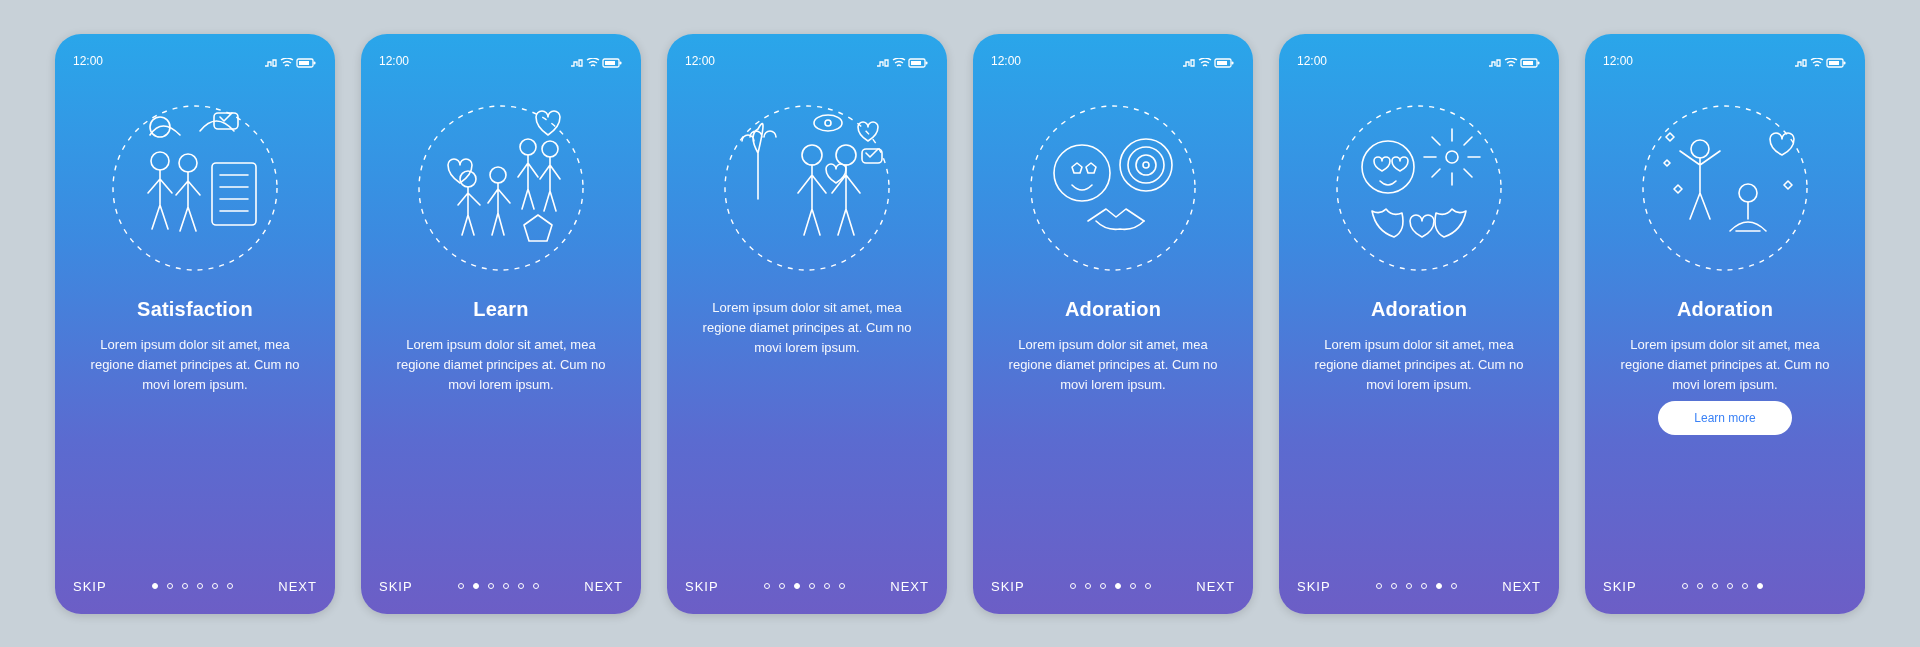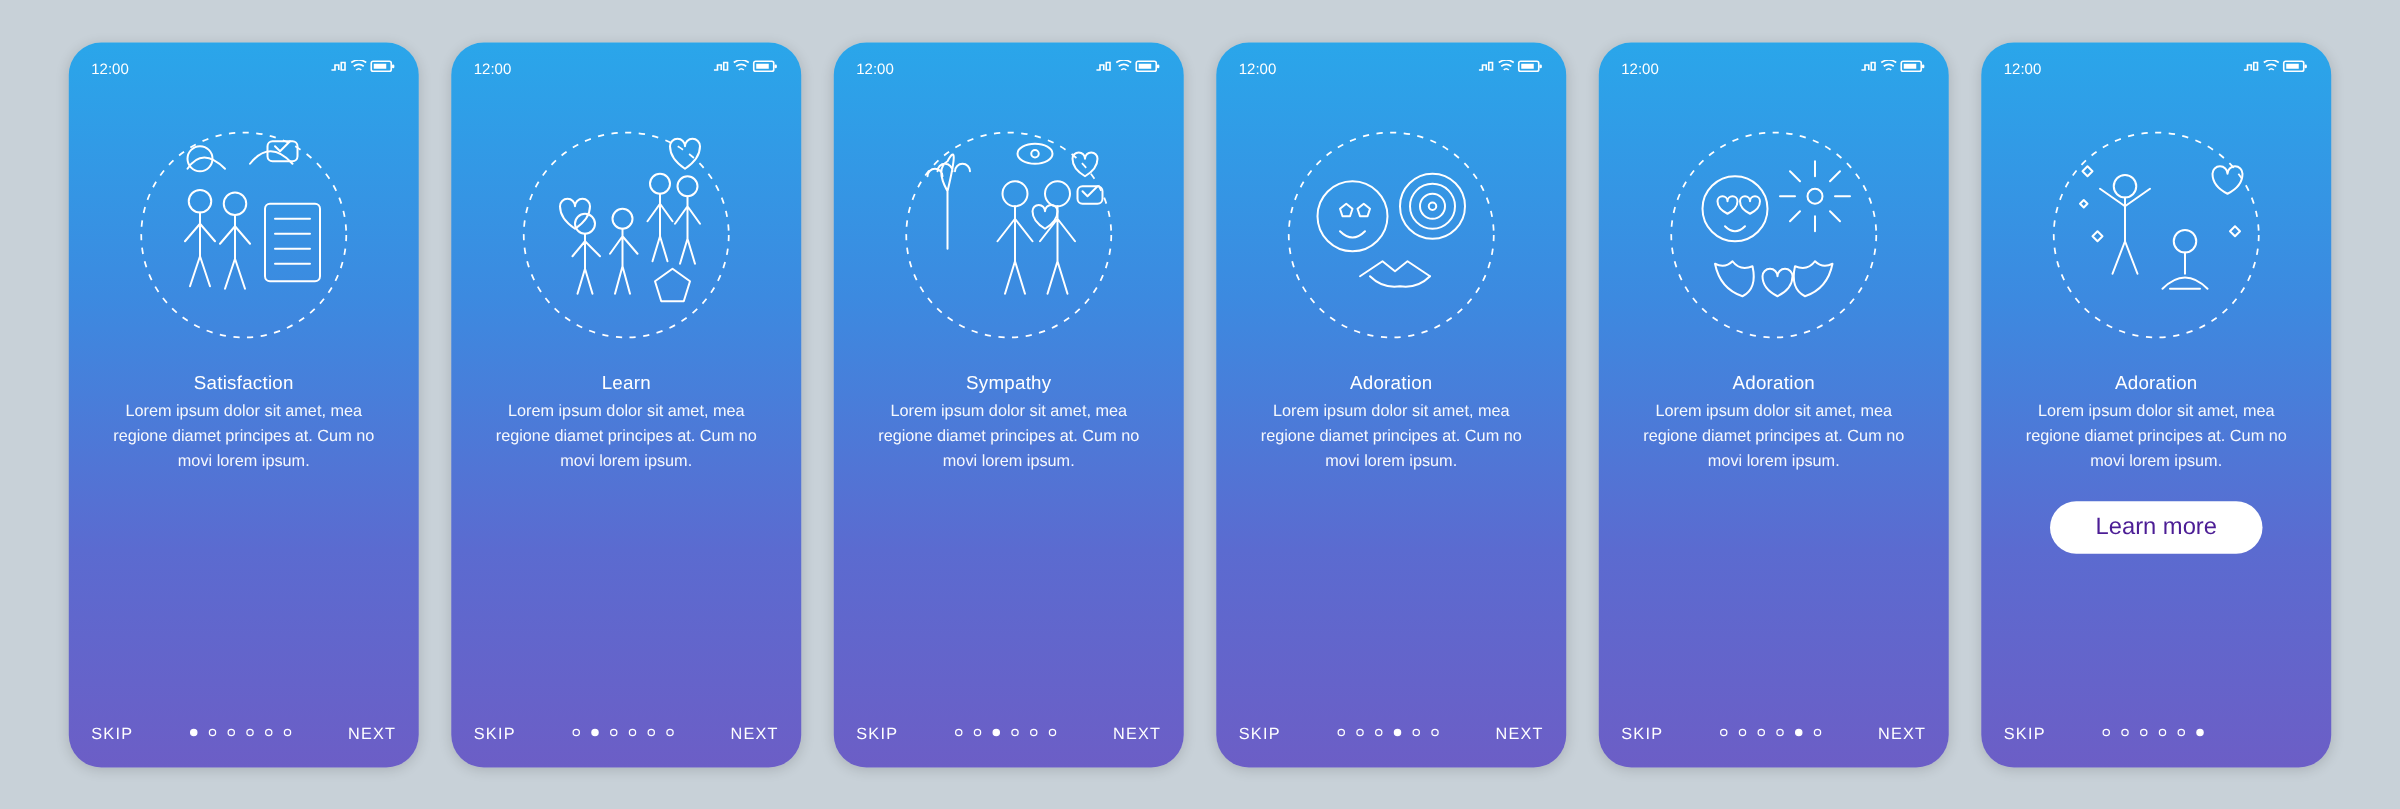"12:00" .status-bar { align-items: flex-start -> flex-end }
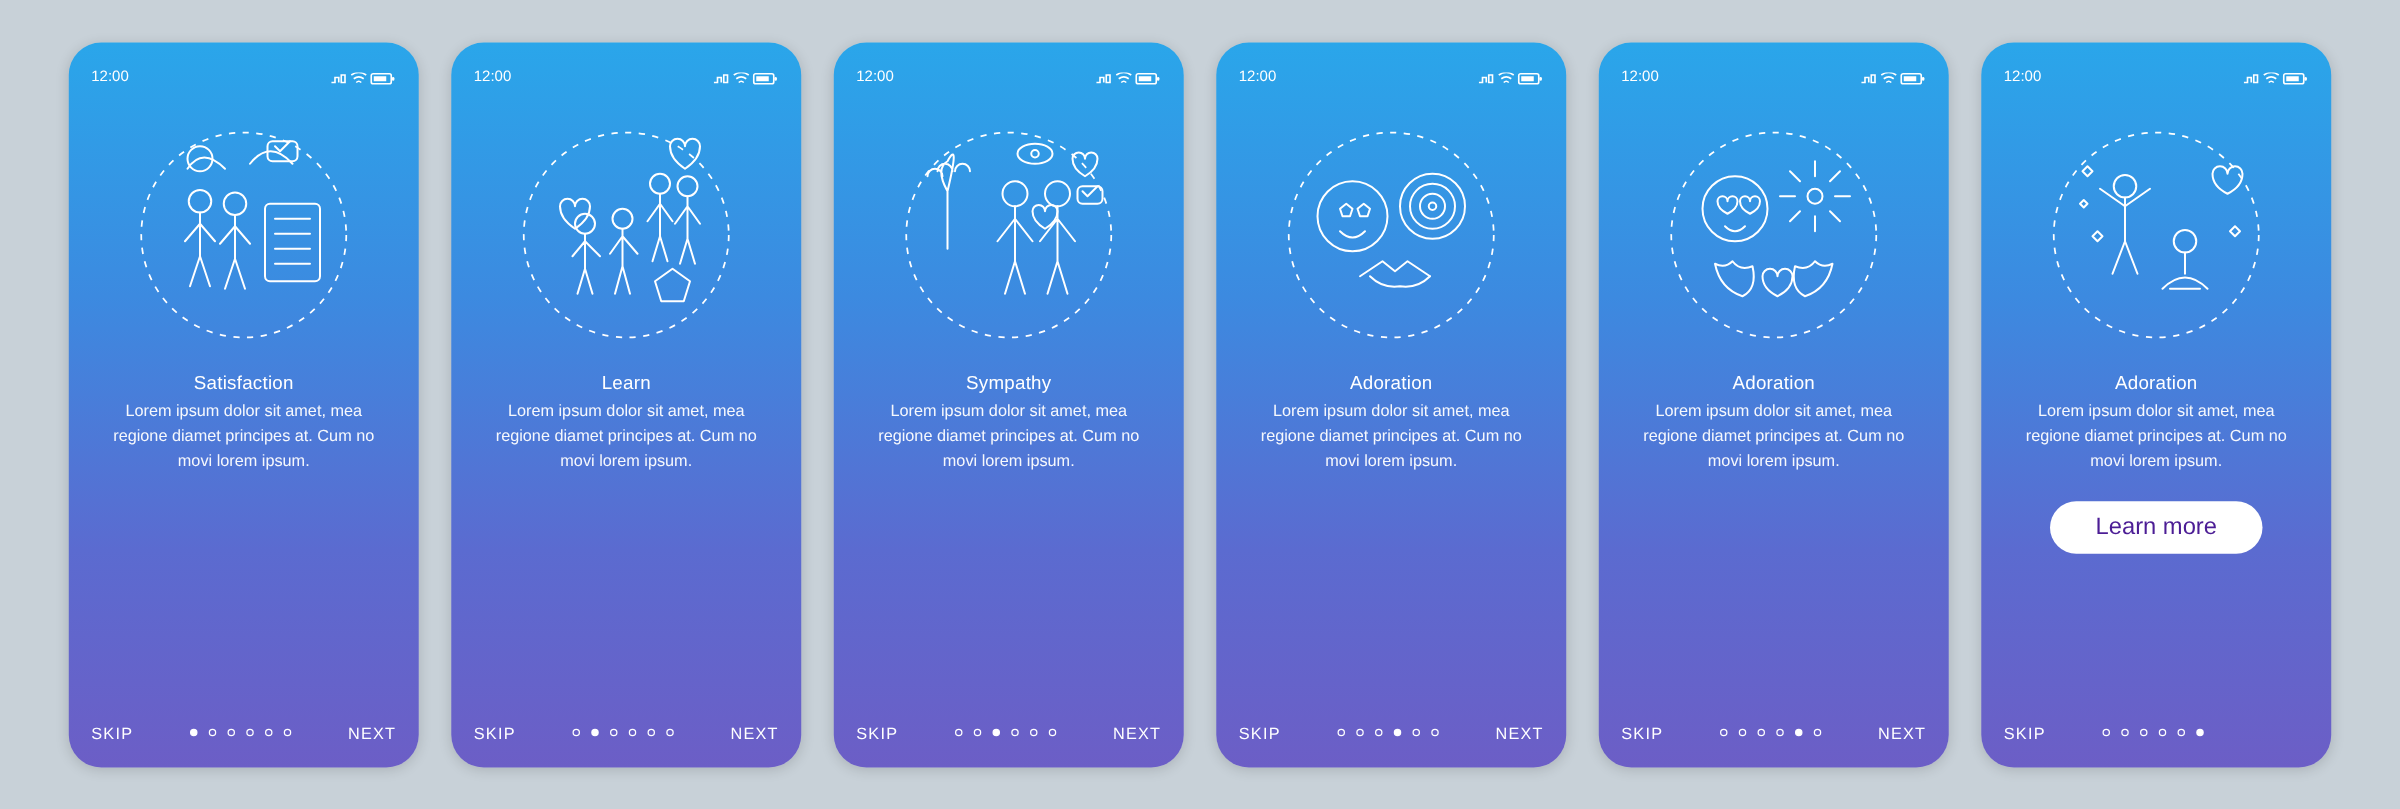"Satisfaction" .title { font-size: 15px -> 20px; font-weight: 400 -> 700; margin-bottom: 4px -> 14px }
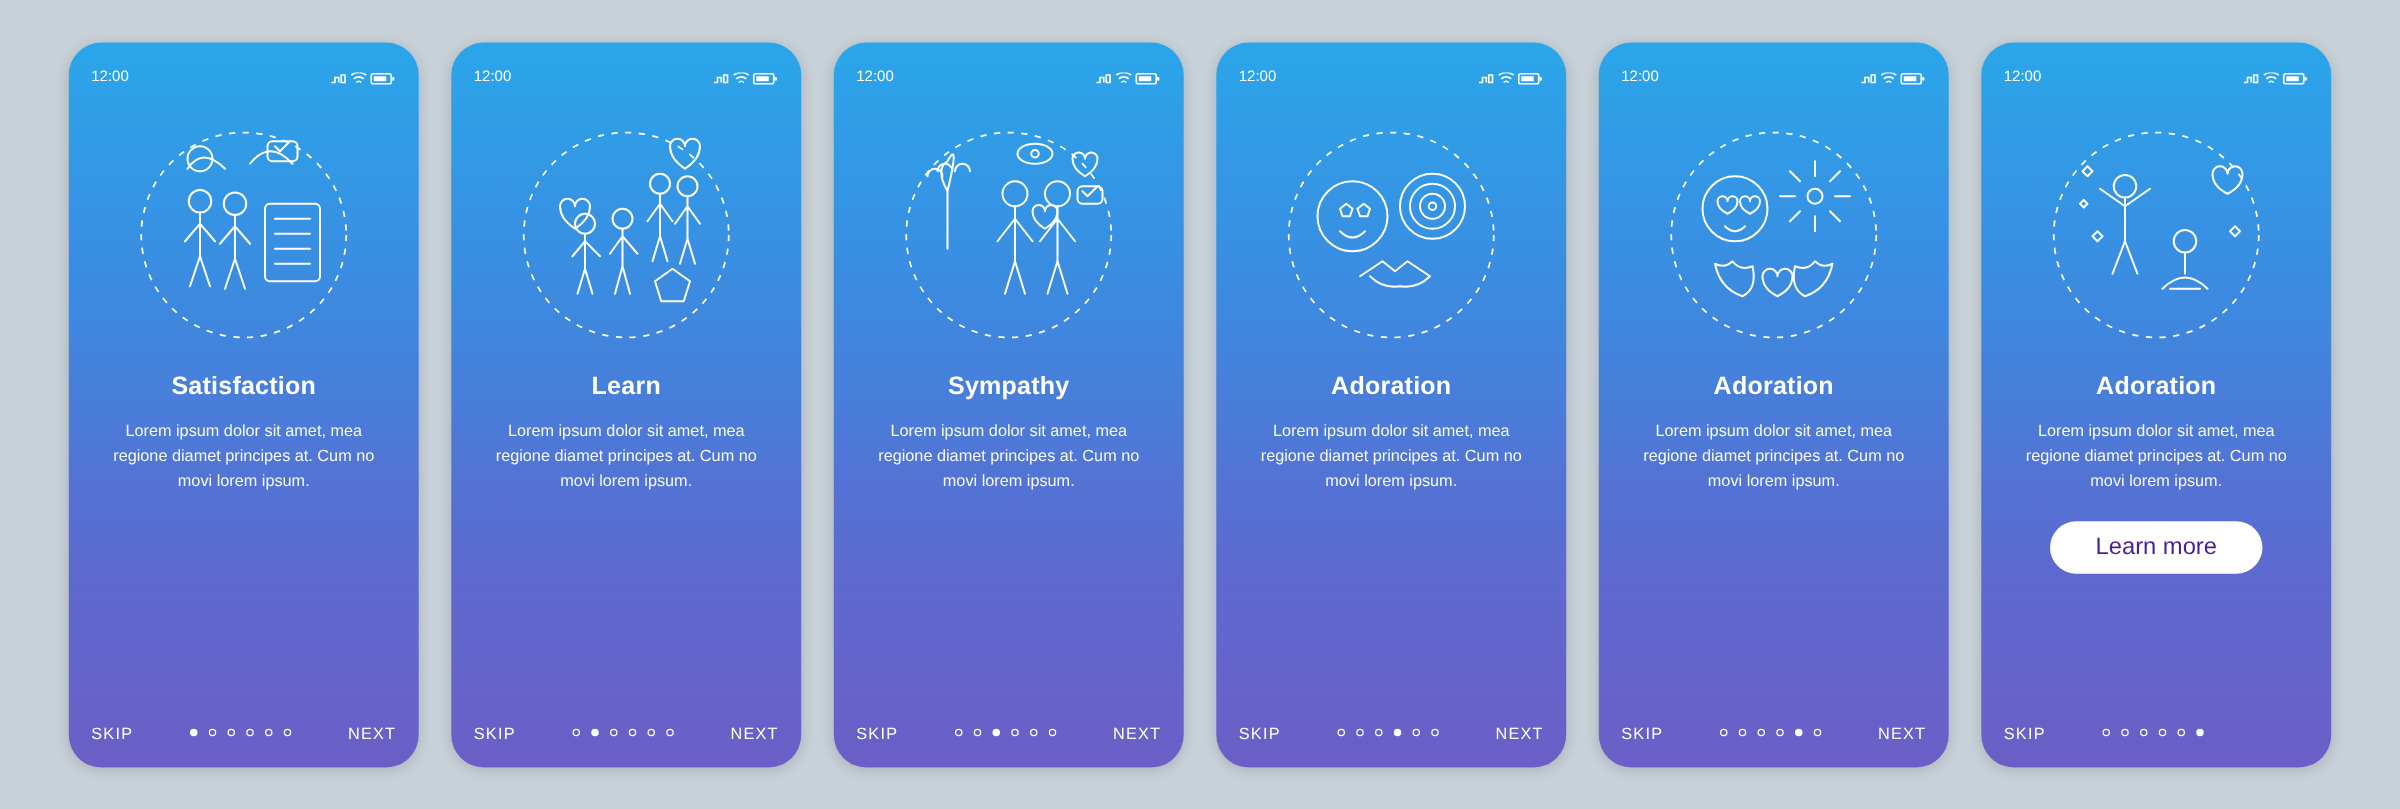"Sympathy" div.title { html: <div>Sympathy</div> -> none }
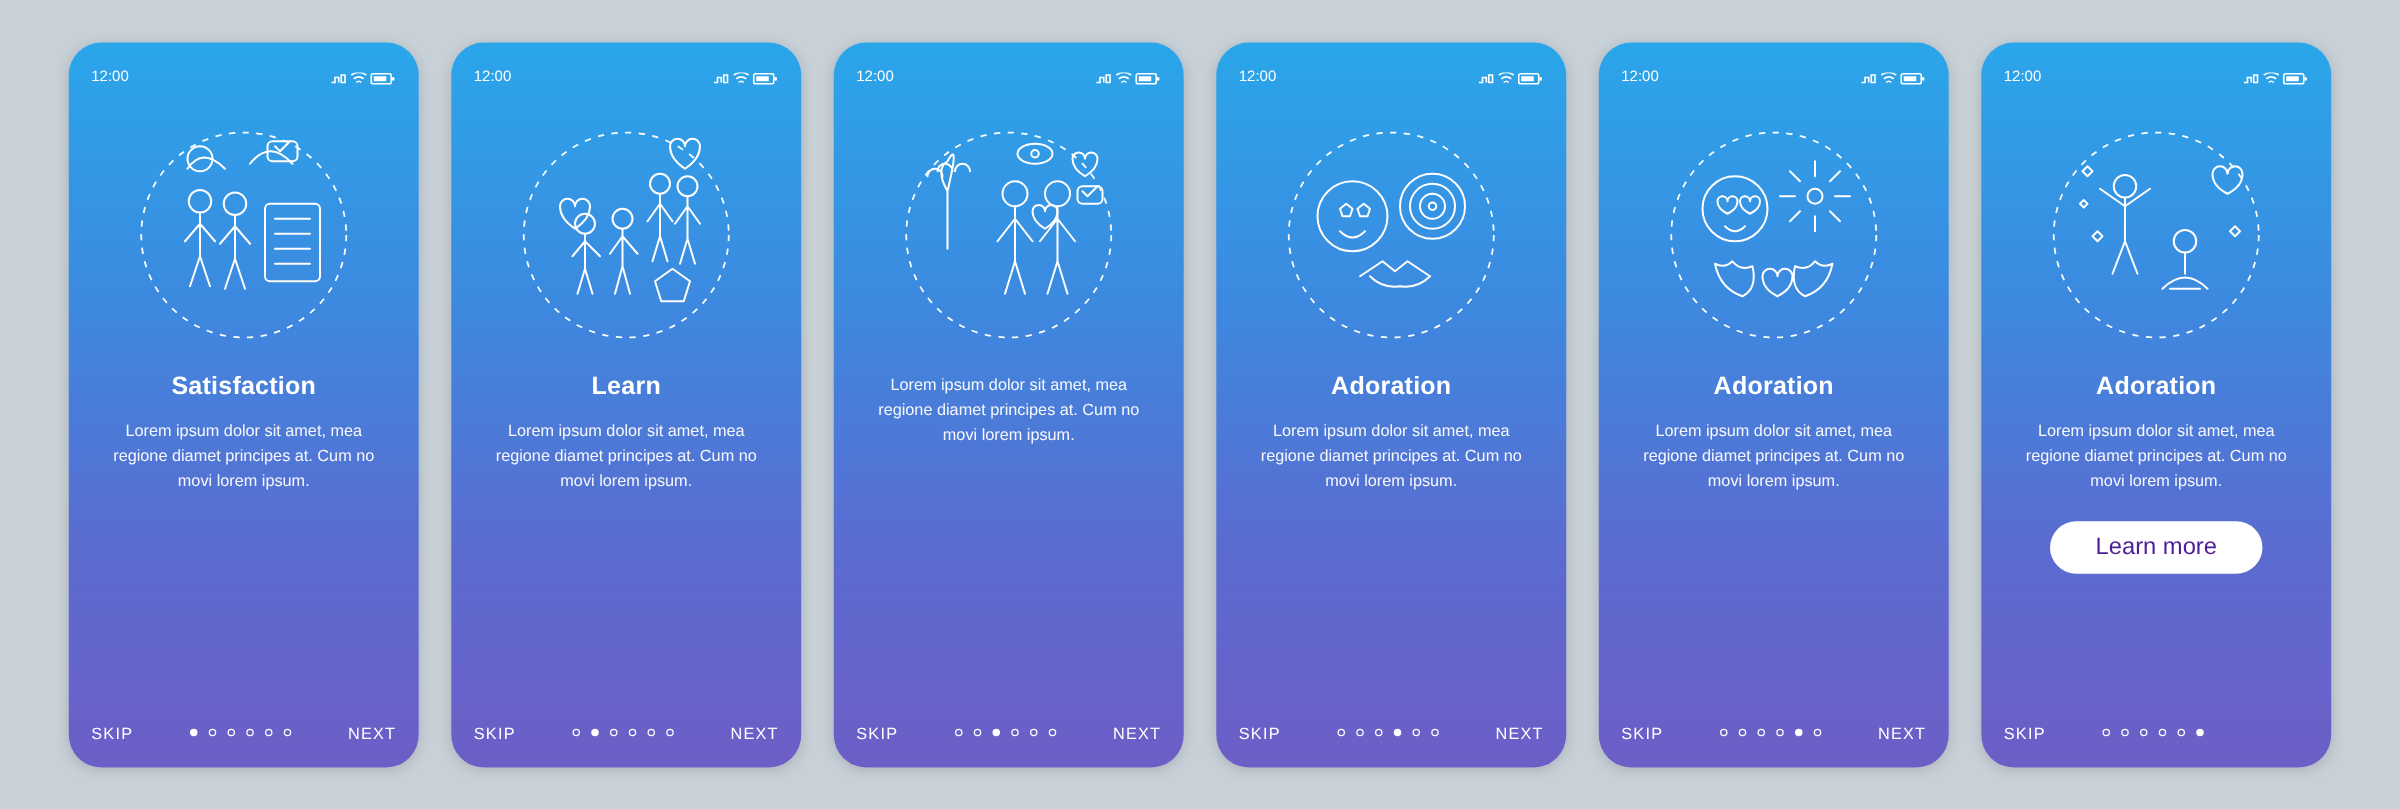"Learn more" .learn-btn { color: #4c1d95 -> #3b82f6; font-size: 19px -> 12px; margin: 22px auto 0 auto -> 6px auto 0 auto }
